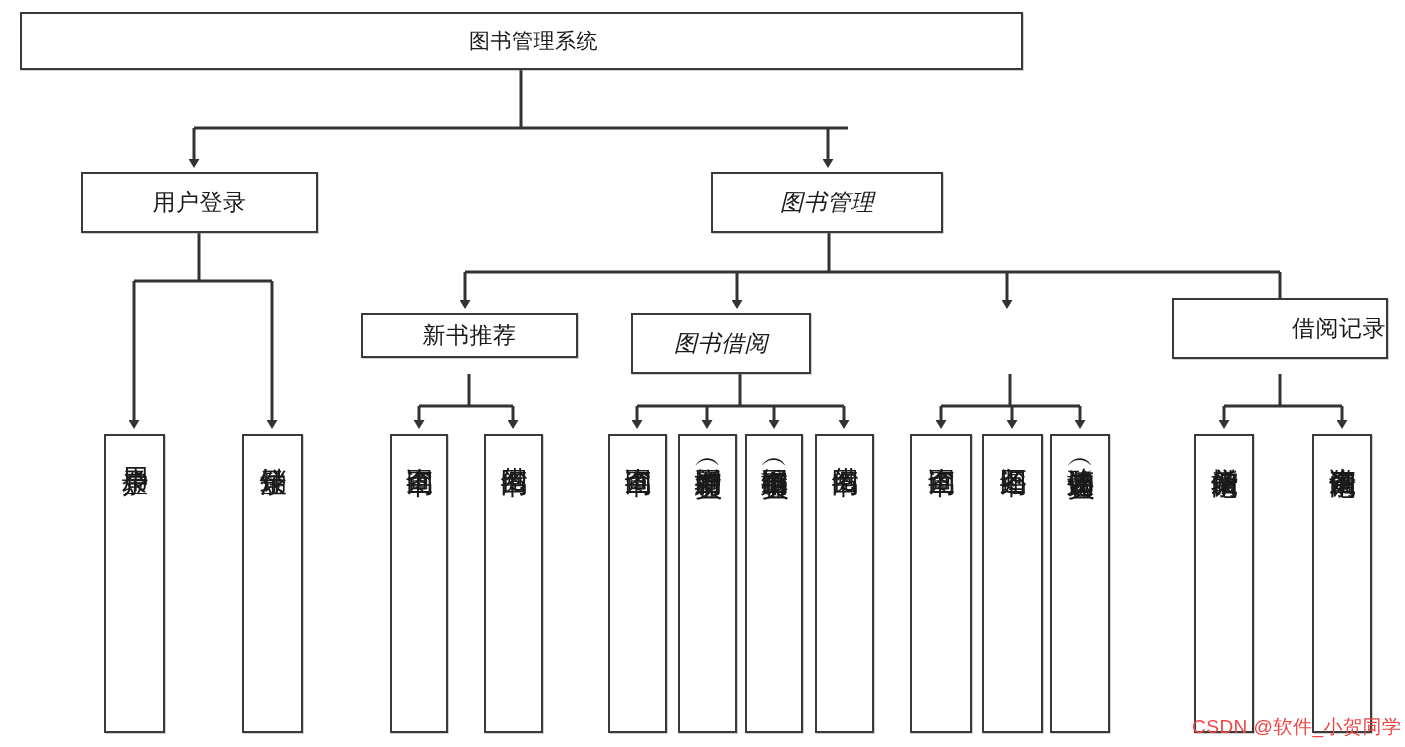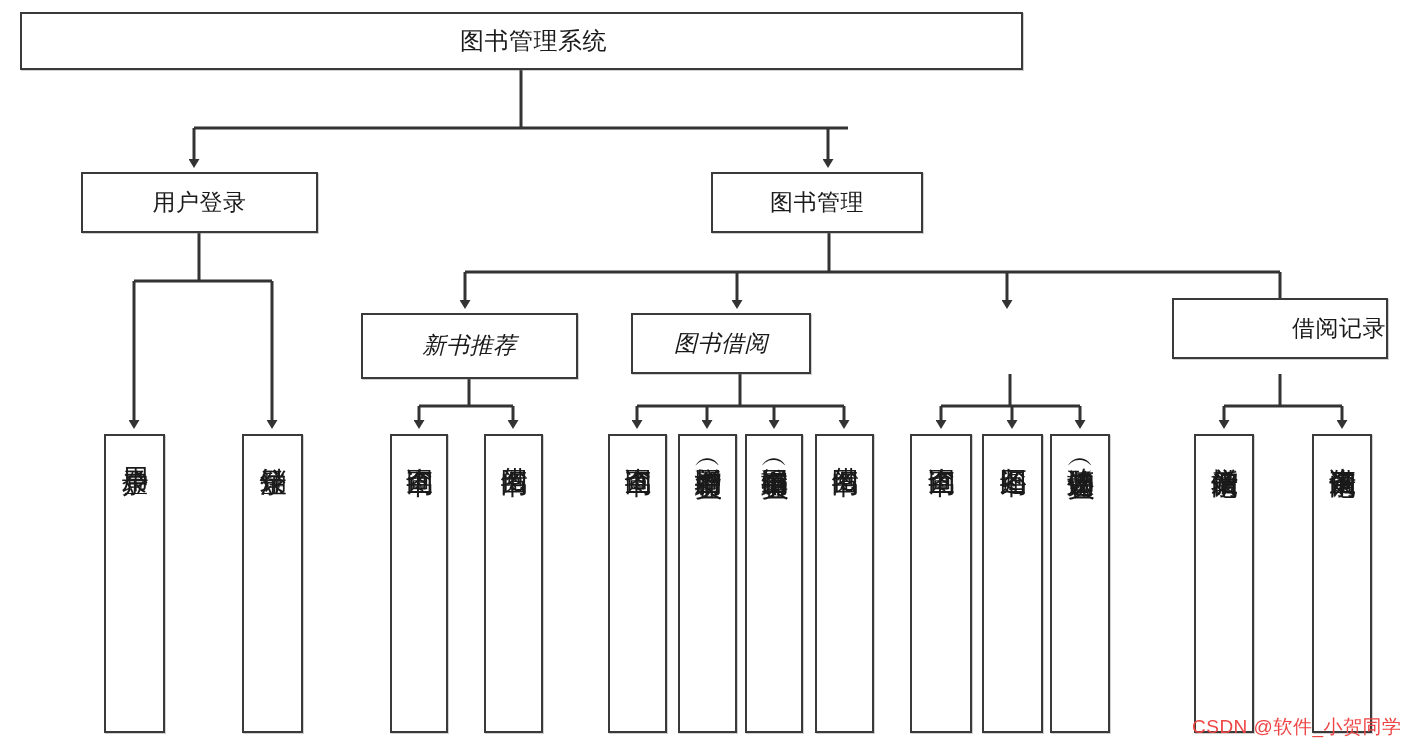"图书管理系统" .node.root .lbl { font-size: 24px -> 21px }
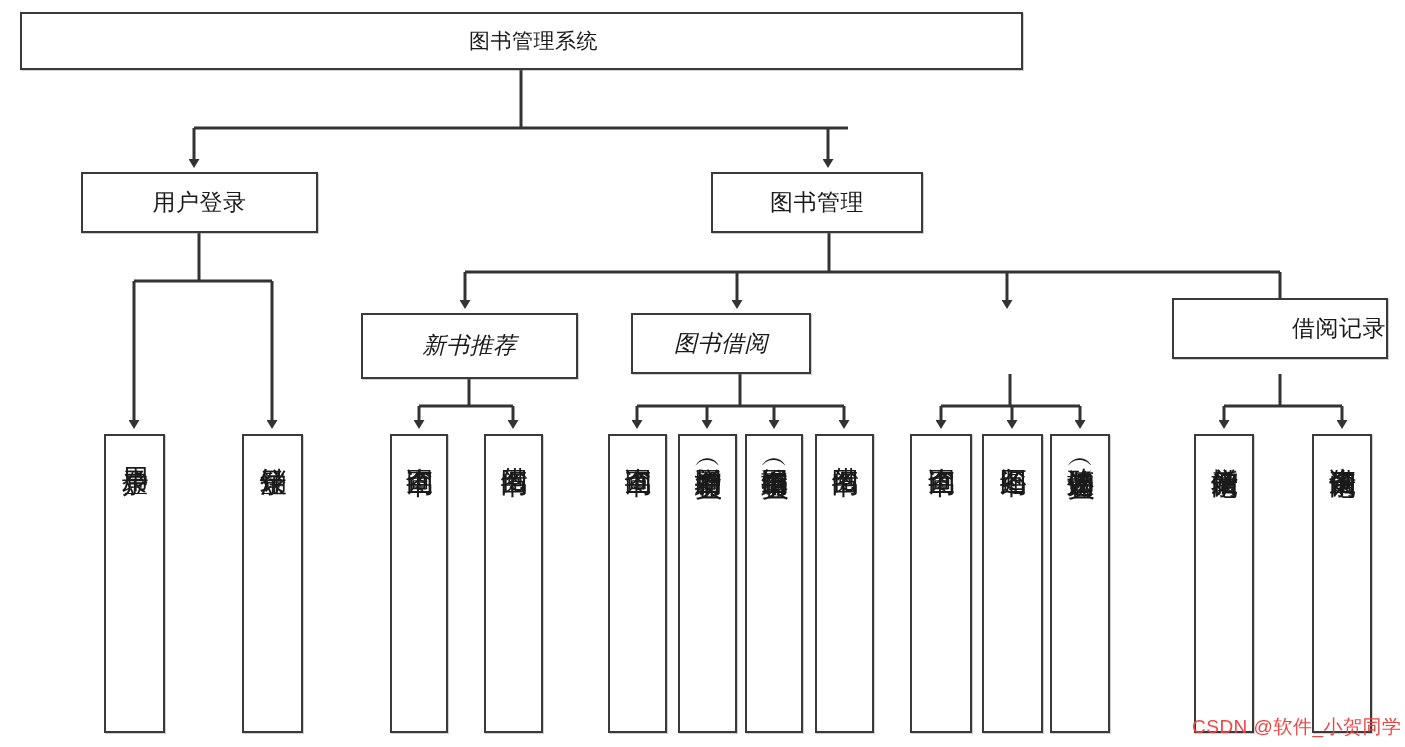"图书管理" div.node { font-style: none -> italic; width: 212px -> 232px }
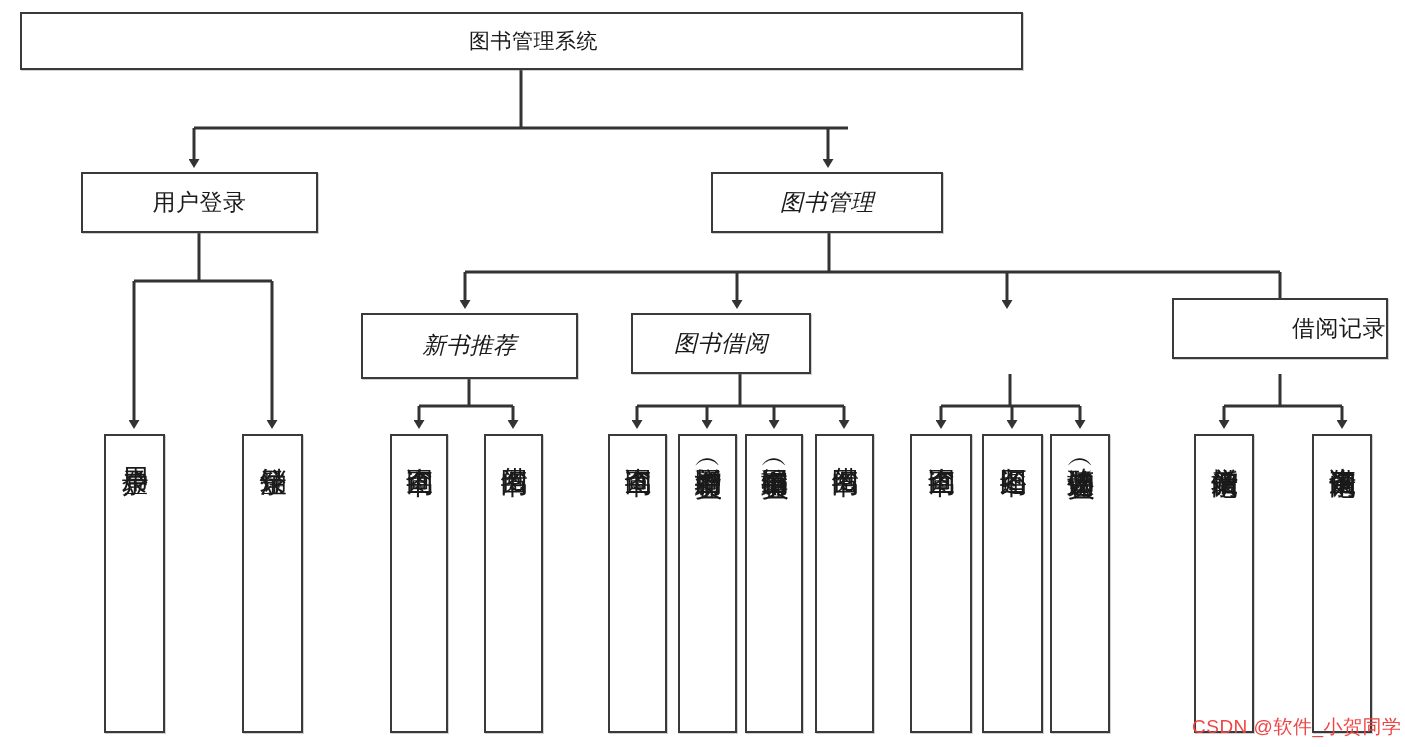"新书推荐" div.node { font-style: italic -> none; height: 66px -> 45px }
